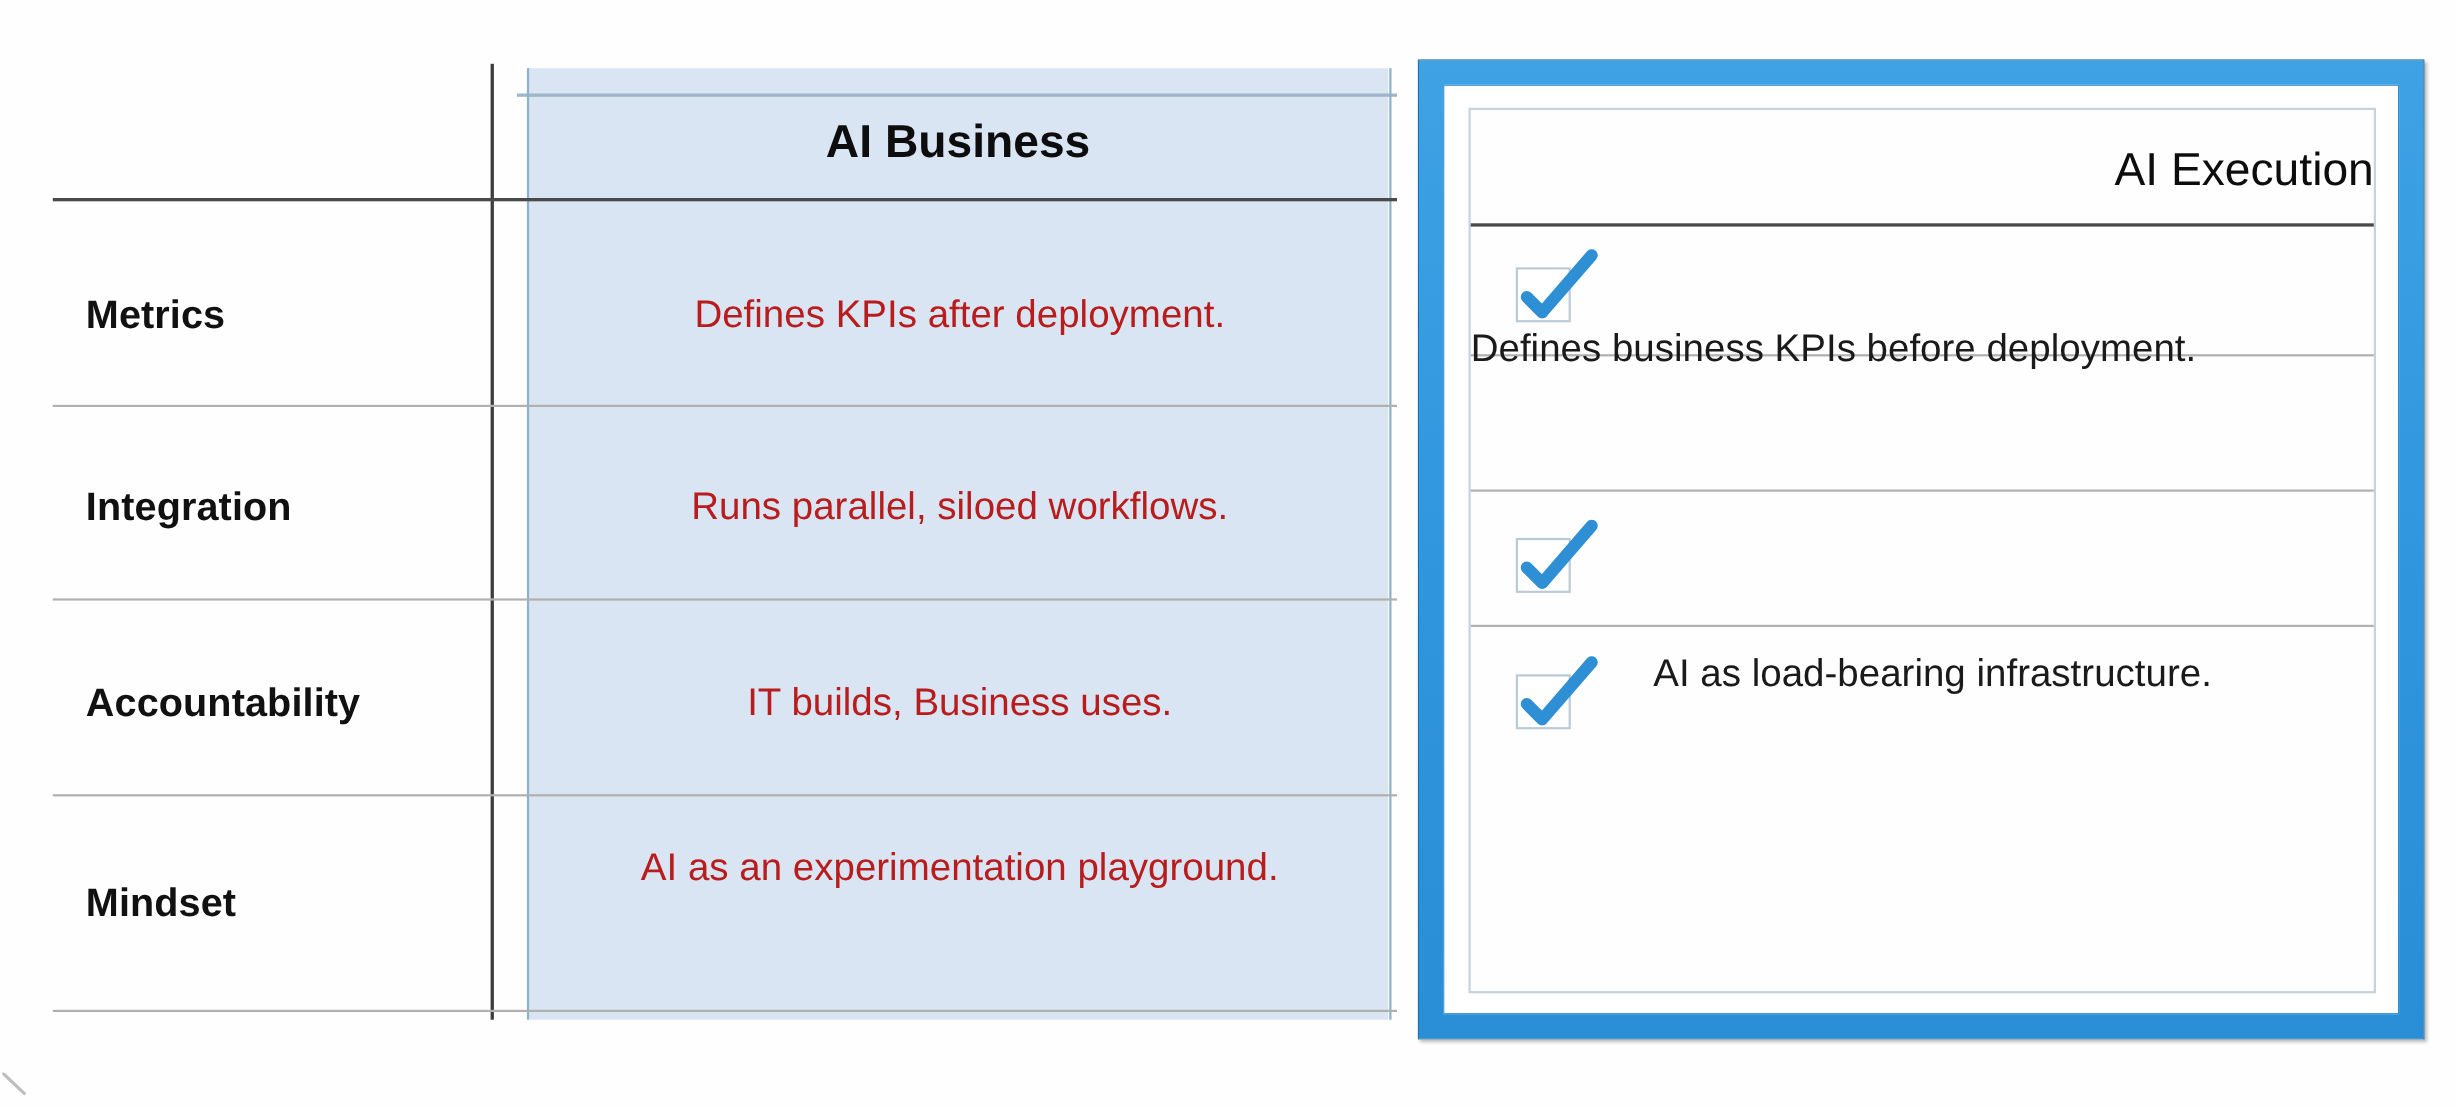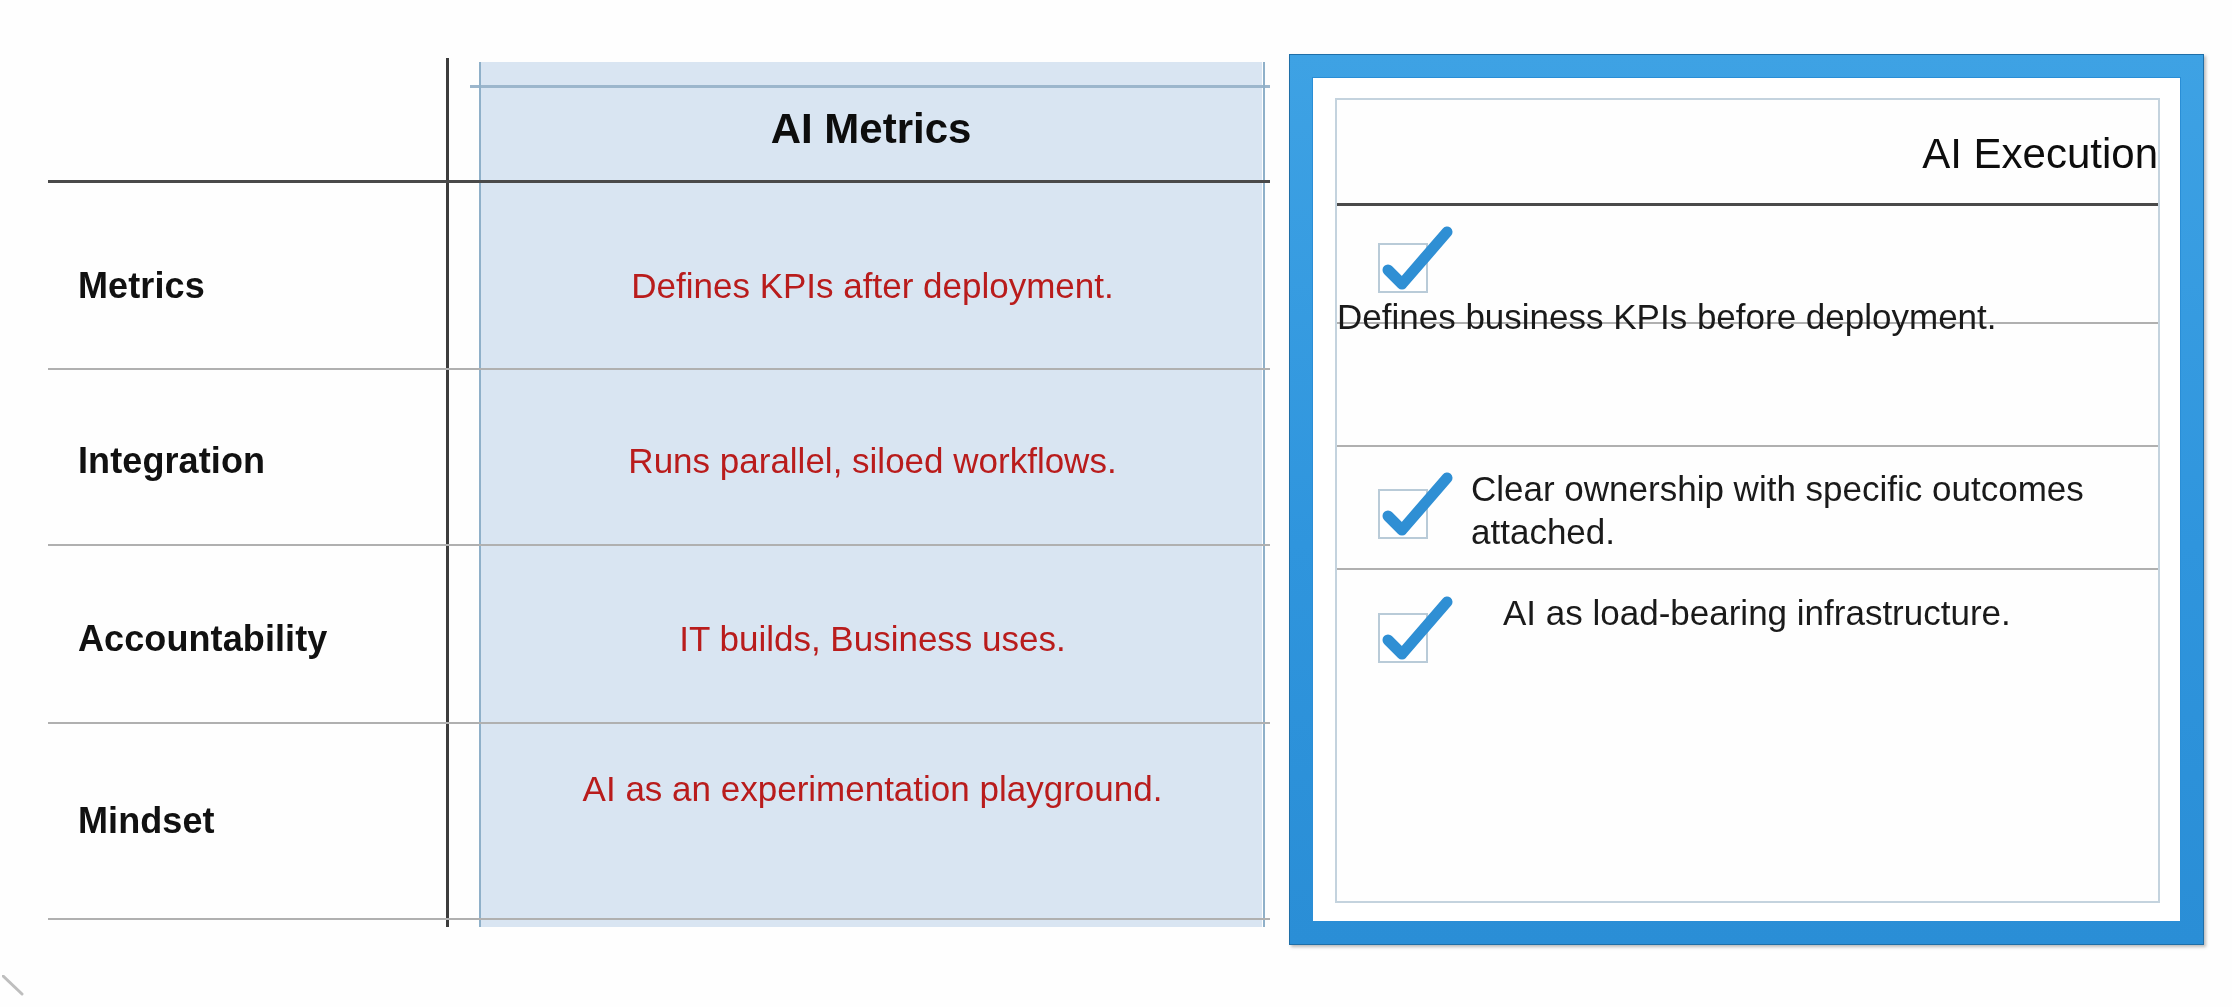"AI Metrics" div.col-header { text: Metrics -> Business }
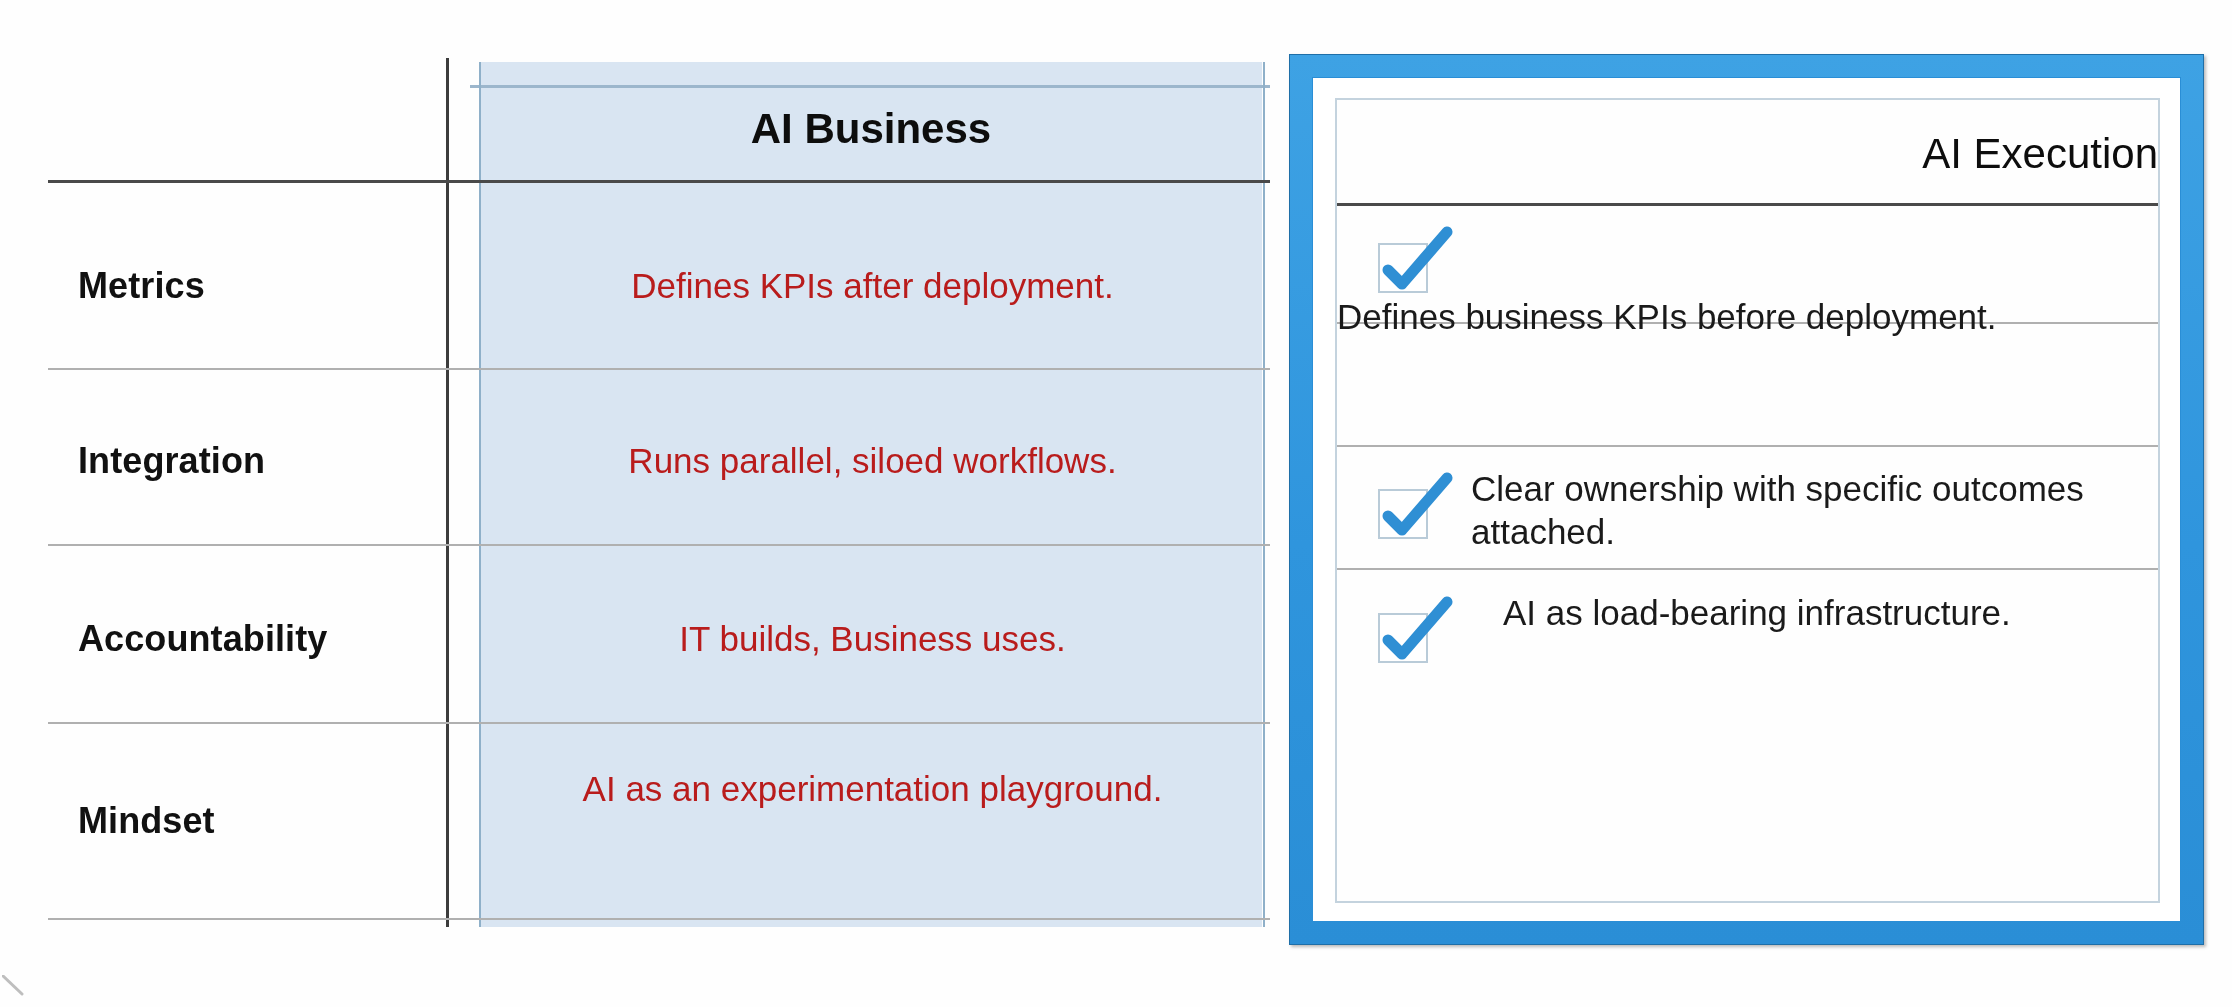"Clear ownership with specific outcomes" div.exec-text { html: <div>Clear ownership with specific outcomes attached.</div> -> none }
